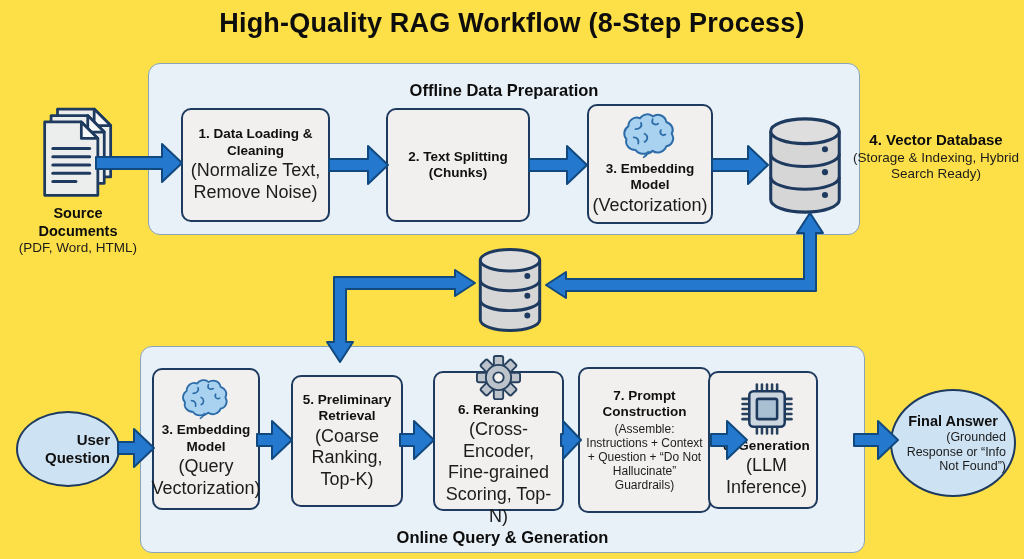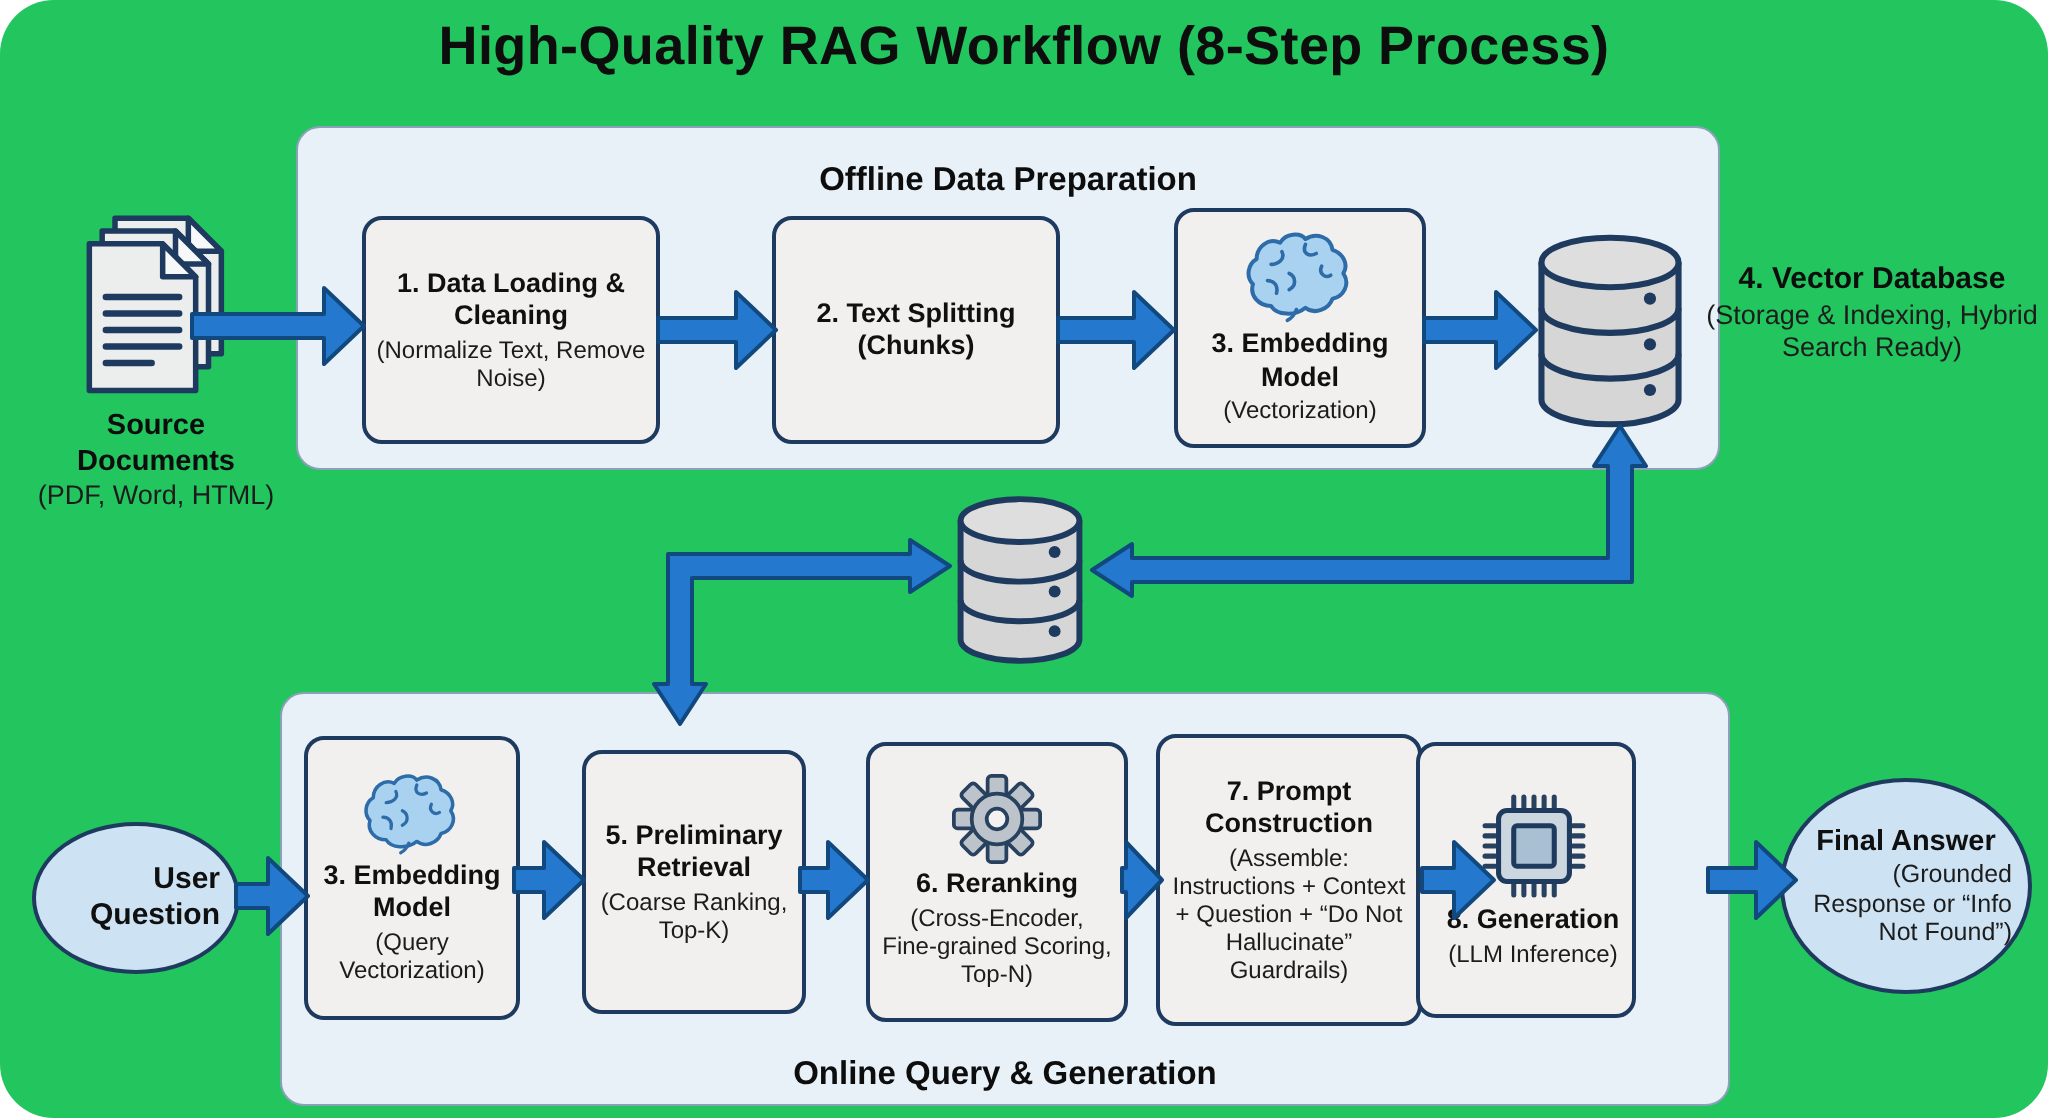"High-Quality RAG Workflow (8-Step" #canvas { background: #22c55e -> #fde047; border-radius: 27px -> none }
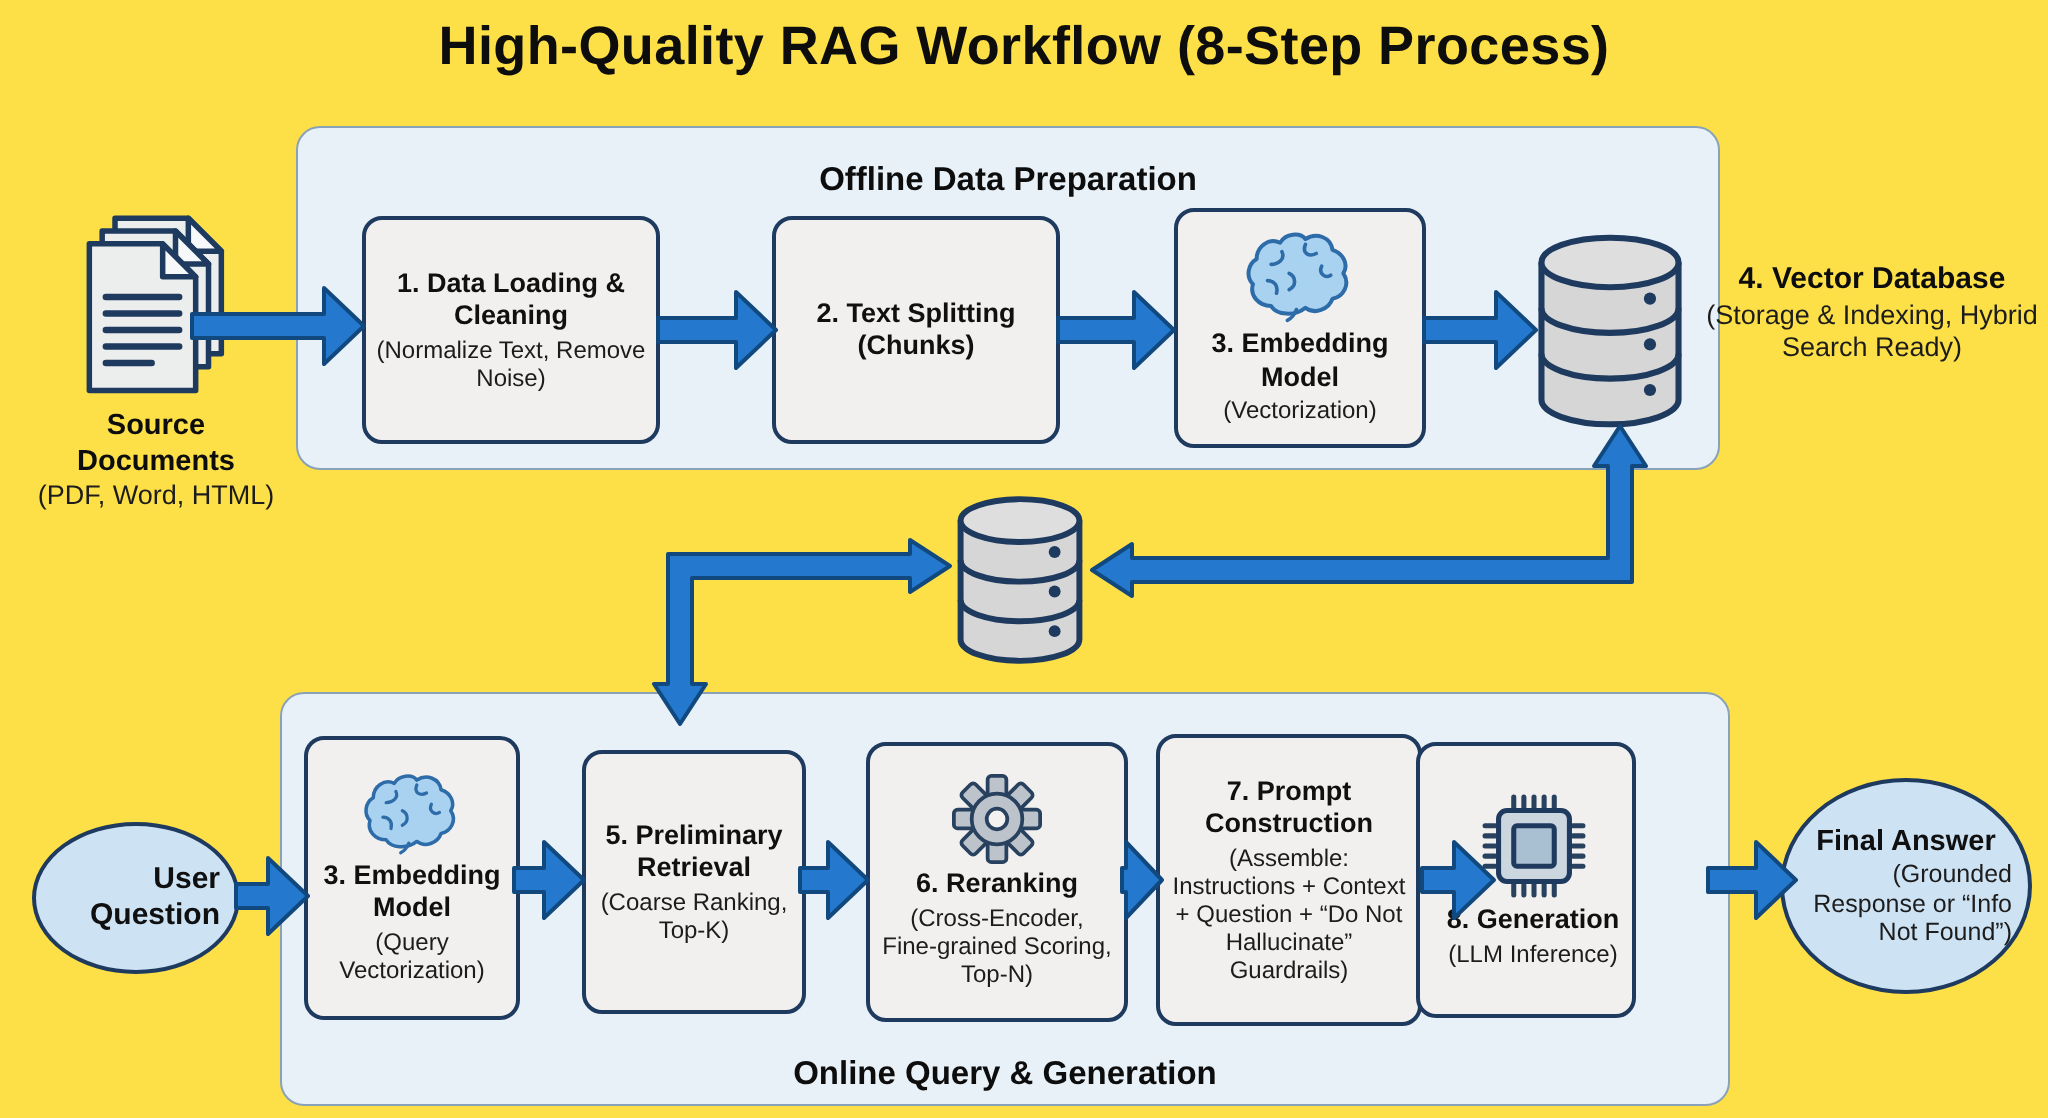"(Normalize Text, Remove Noise)" .box-sub { font-size: 12px -> 18px }
